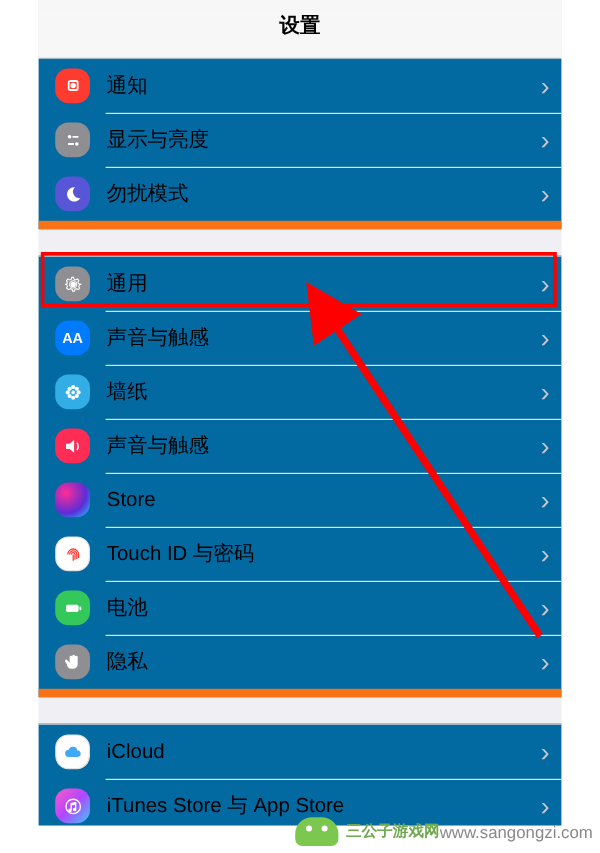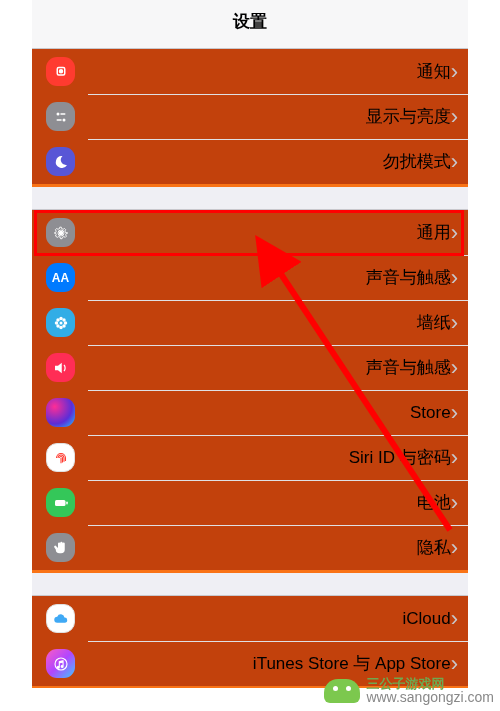"通知" .group { background: #c2410c -> #0369a1; border-bottom: 3px solid #f97316 -> 7px solid #f97316; text-align: right -> none }
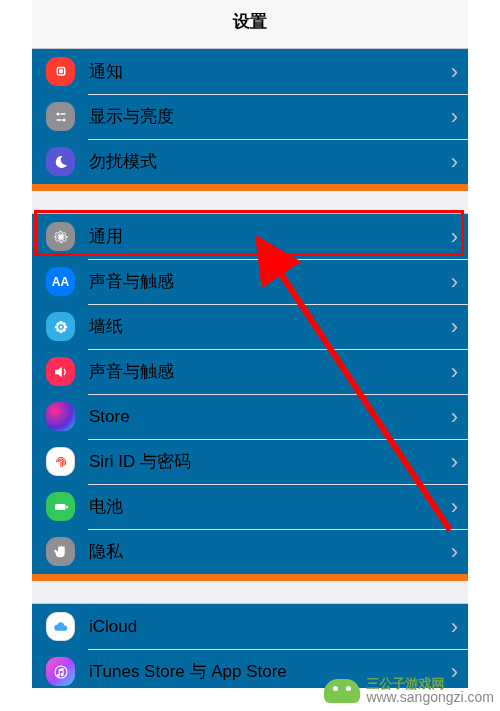"Siri ID 与密码" span.label { text: Siri -> Touch }
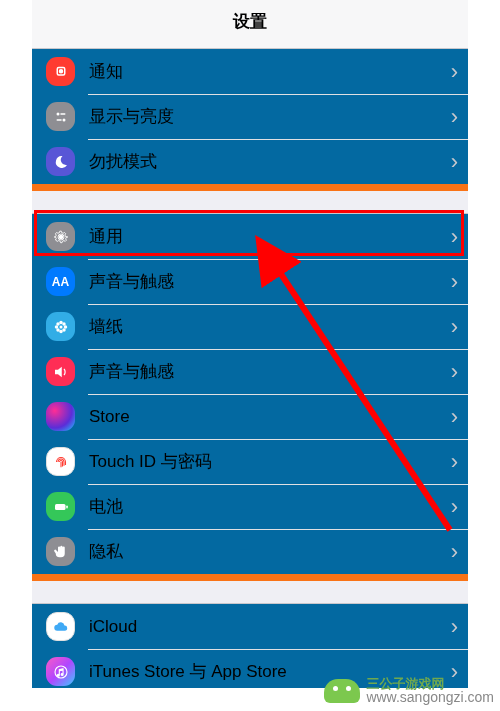"三公子游戏网" .wm-text { flex-direction: column -> row }
